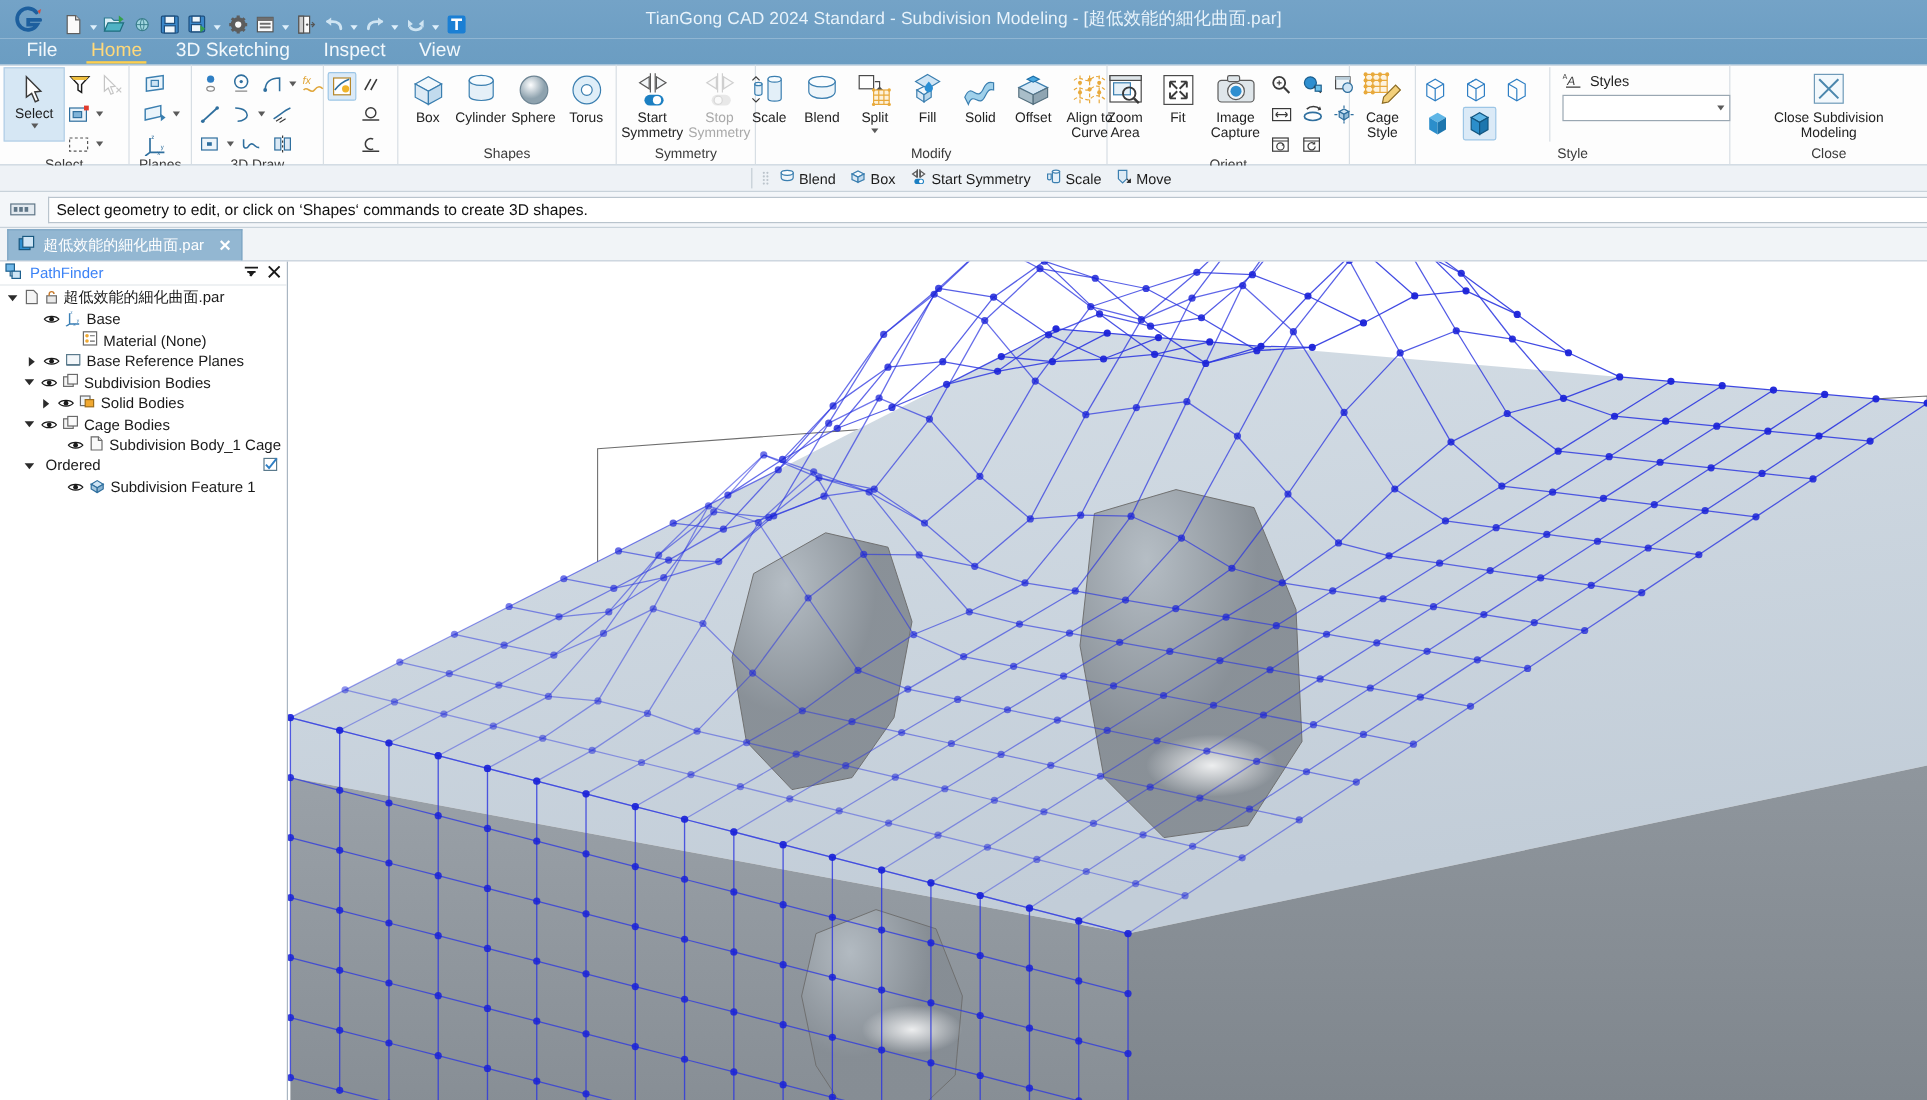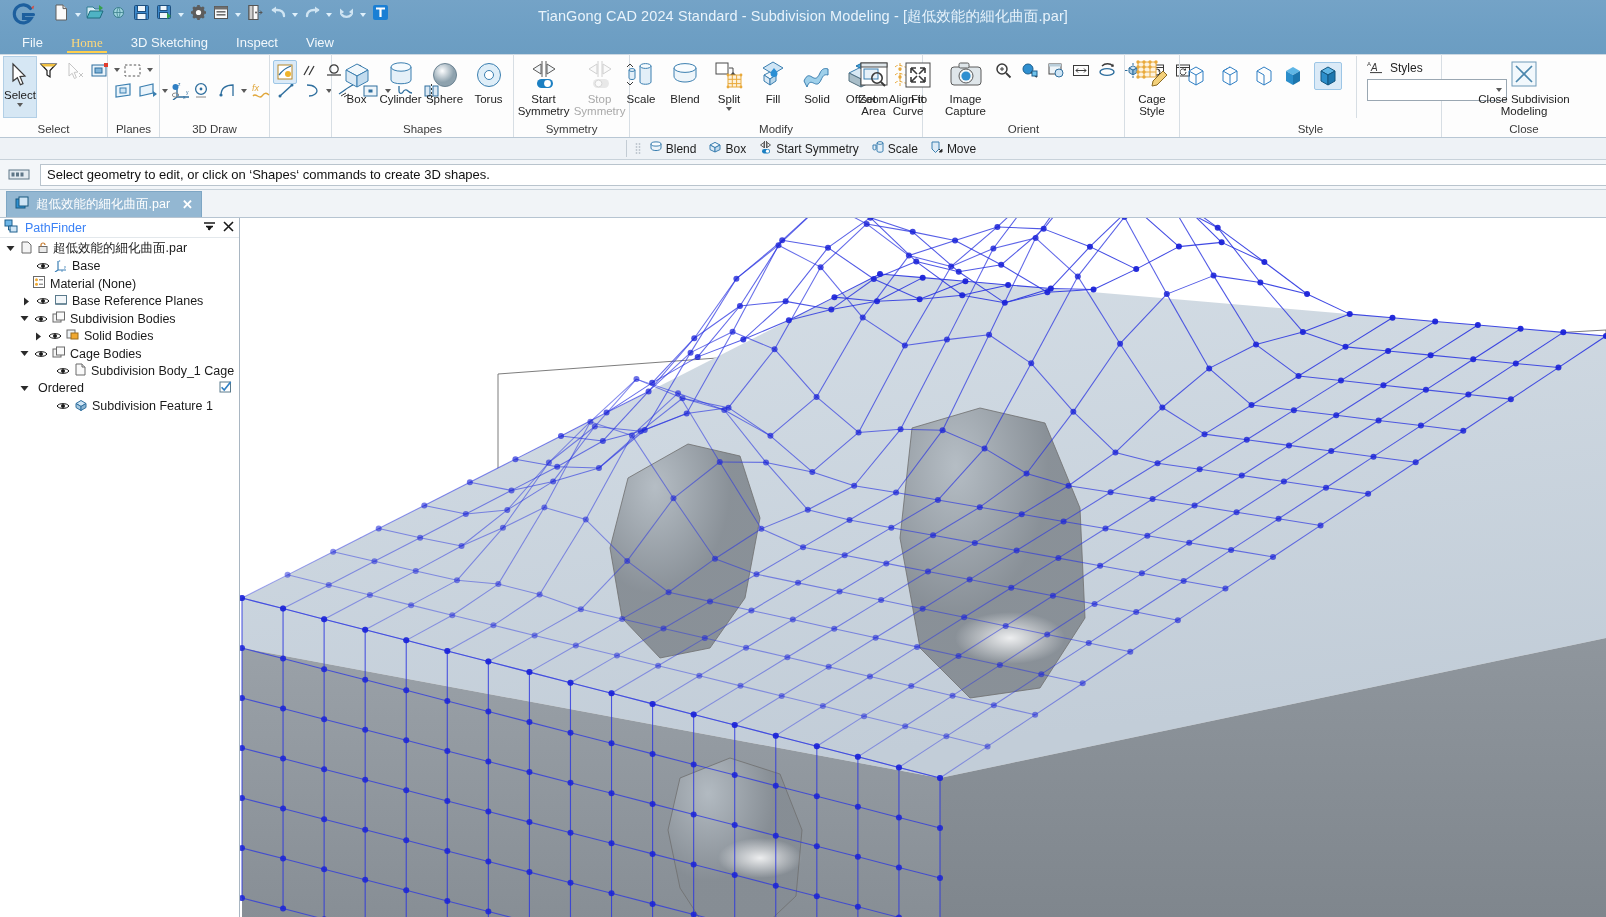"TianGong CAD 2024 Standard -" .titlebar { align-items: flex-start -> flex-end }
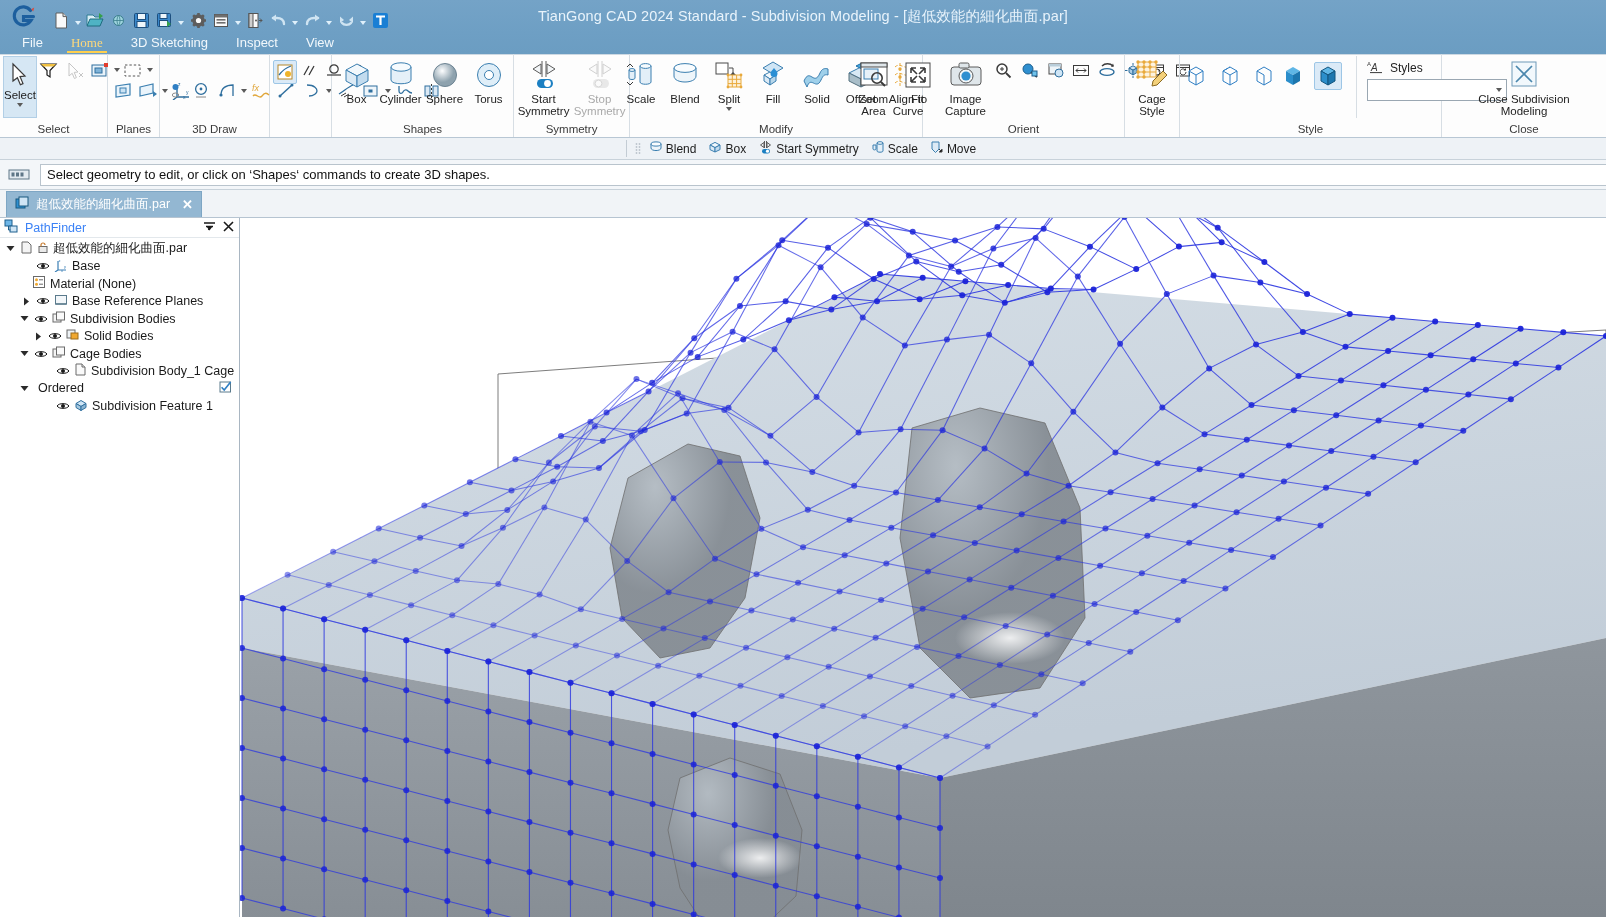"File" .rtab { font-size: 13px -> 16px }
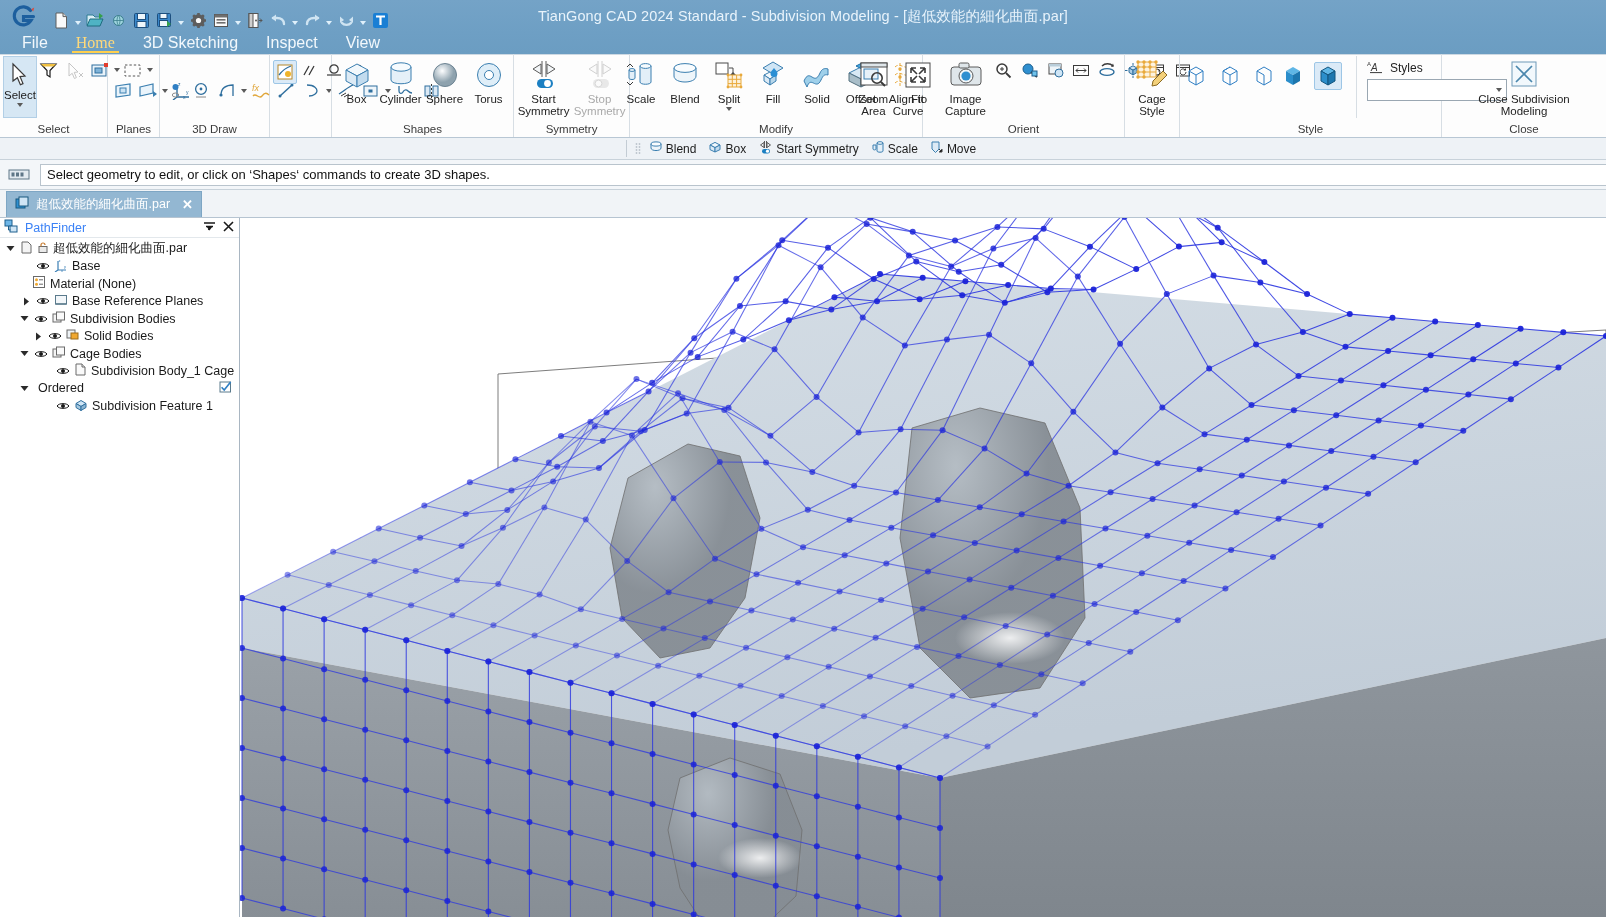"Home" .rtab.active { font-family: Liberation Serif, serif -> none }
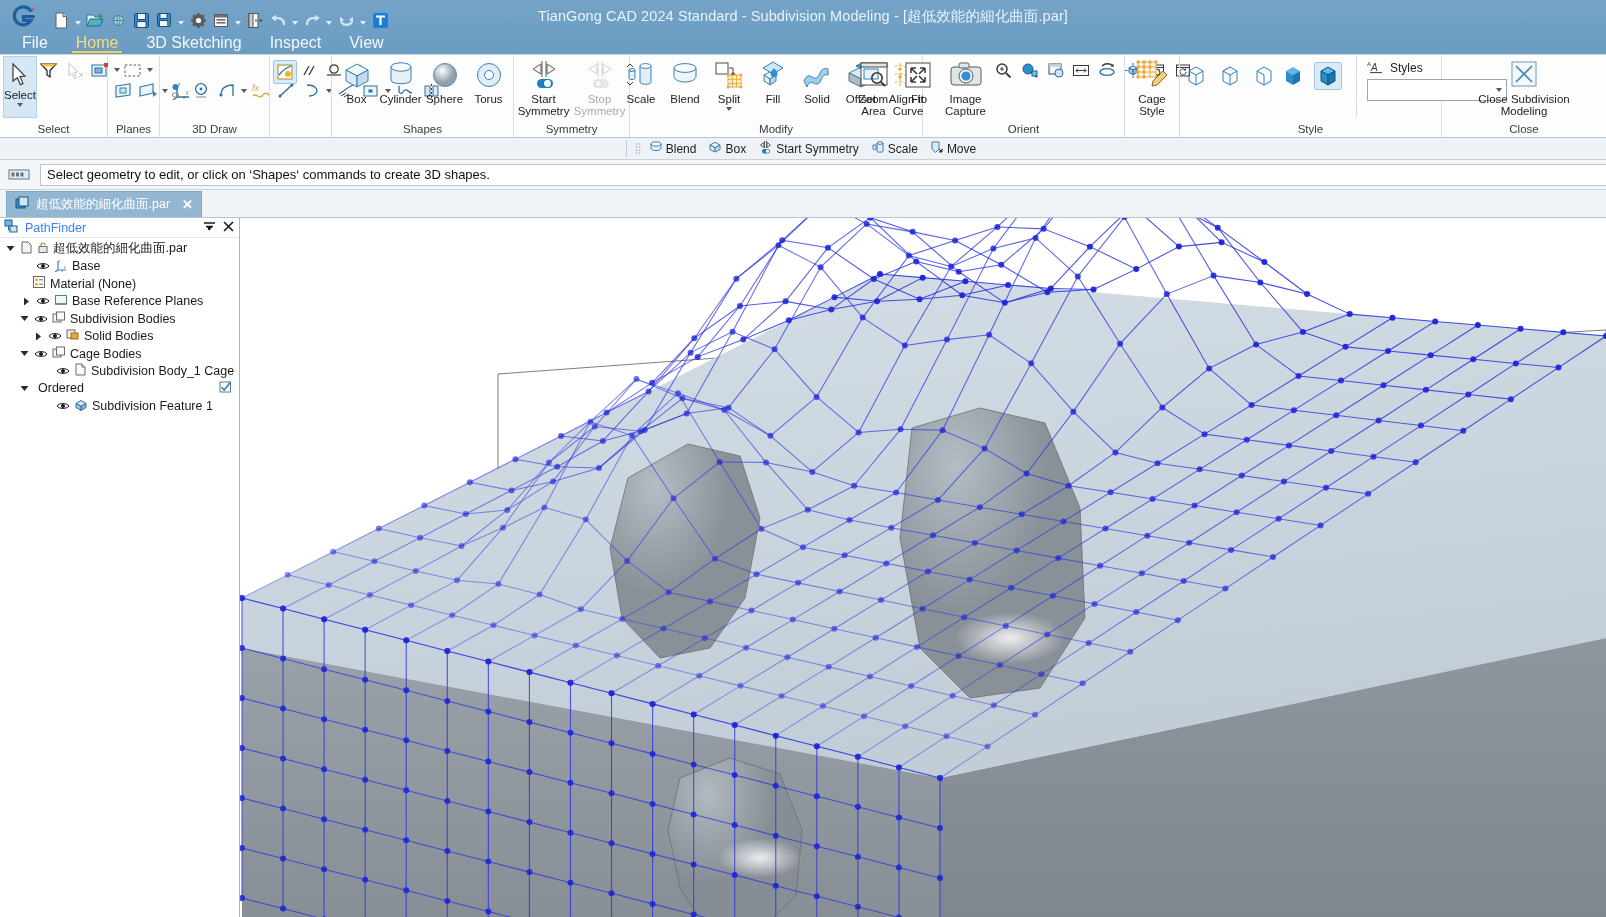"fx" .smallgrid { flex-direction: none -> column }
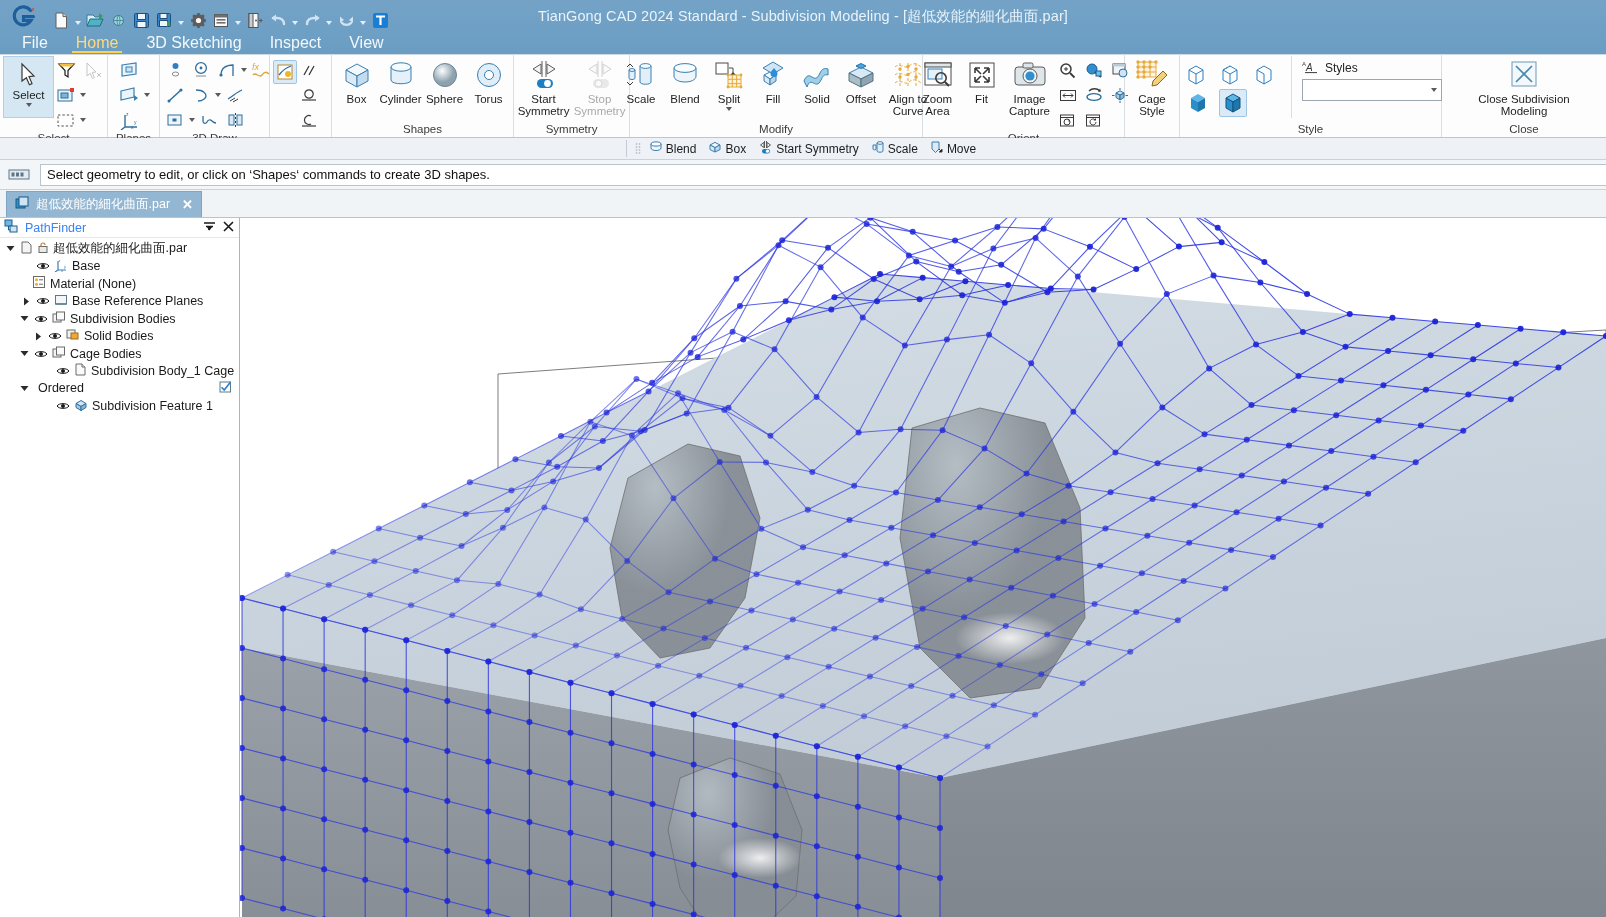"Material (None)" div.tnode { padding-left: 32px -> 68px }
